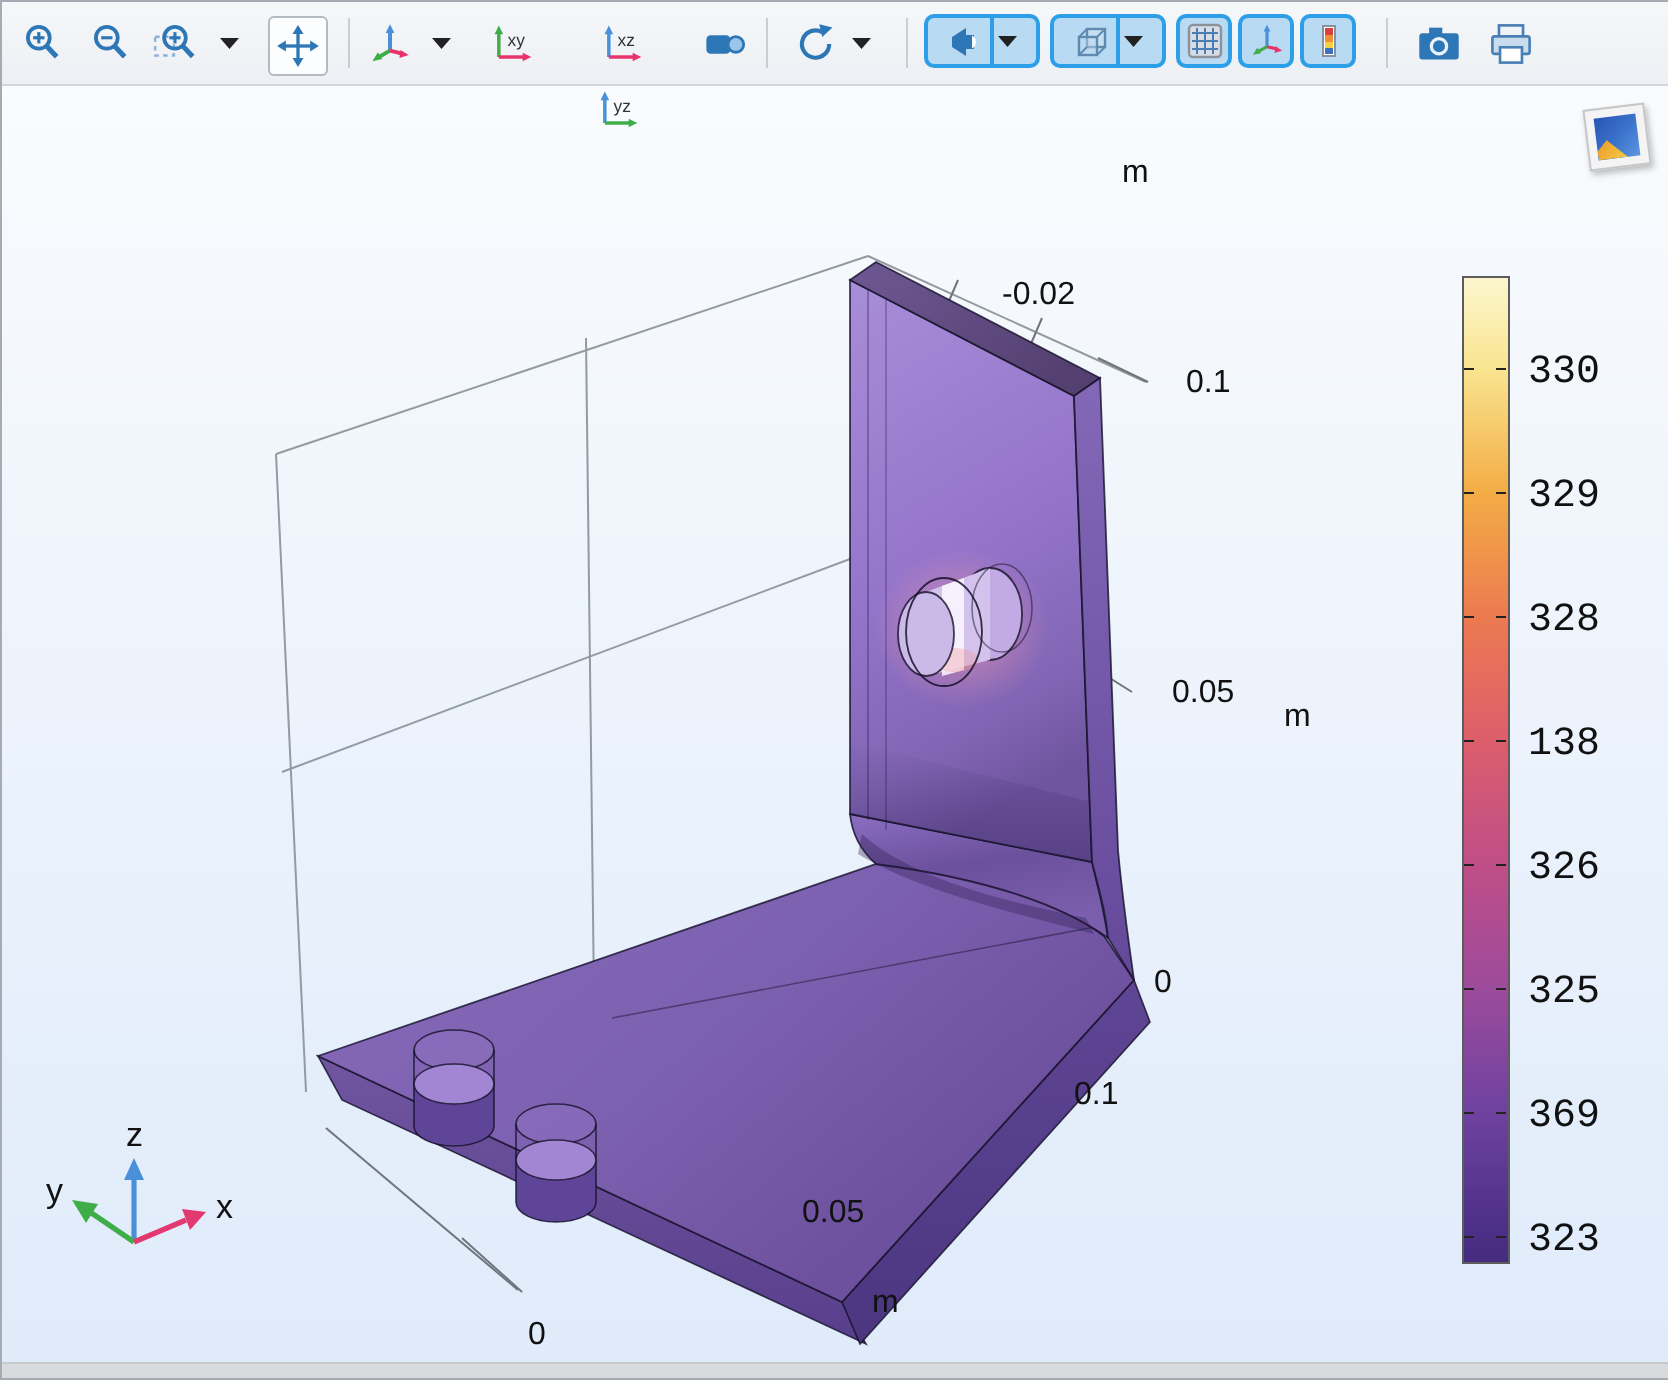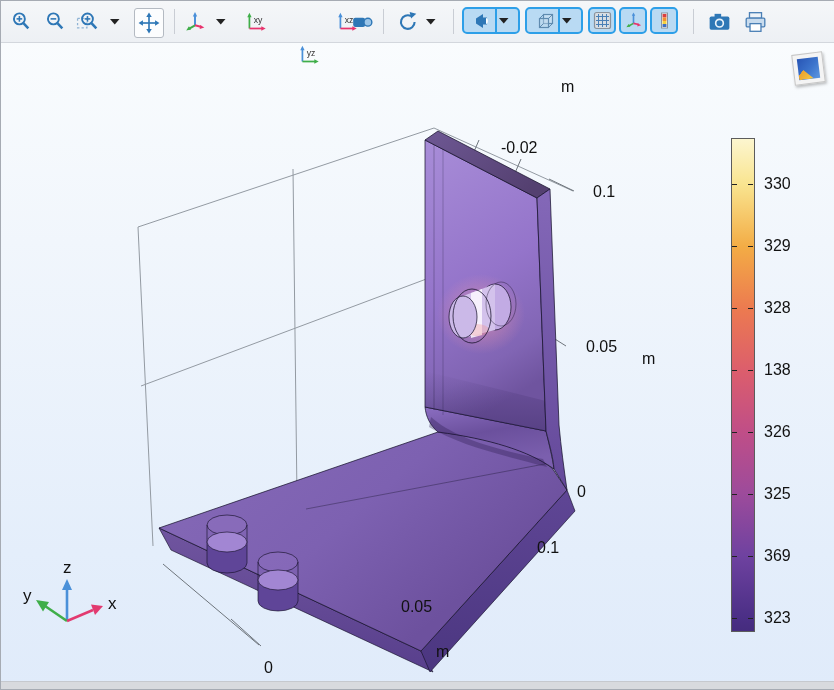"xz" div.titem { left: 332px -> 296px }
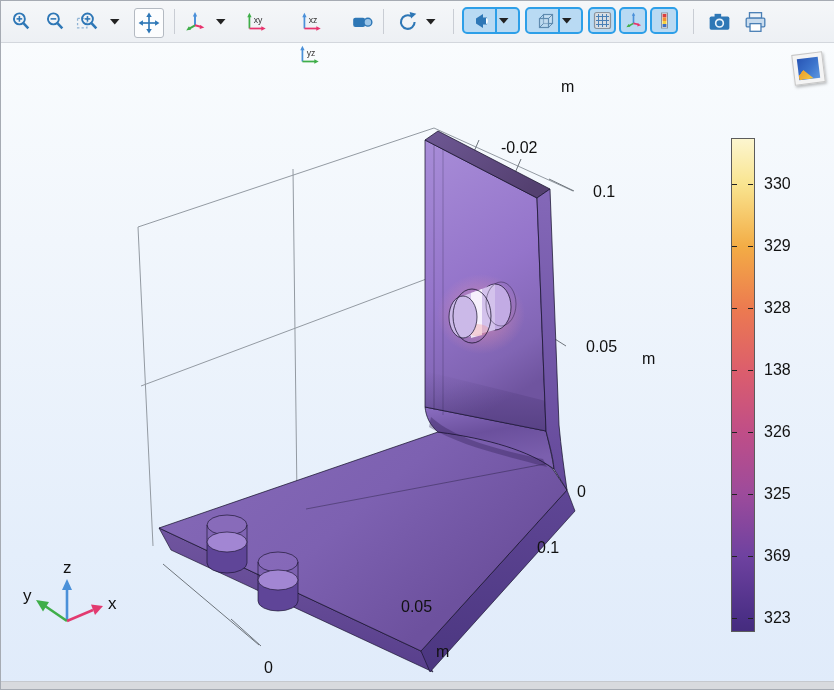"330" .cbar-label { font-family: none -> Liberation Mono, monospace; font-size: 16px -> 20px }
